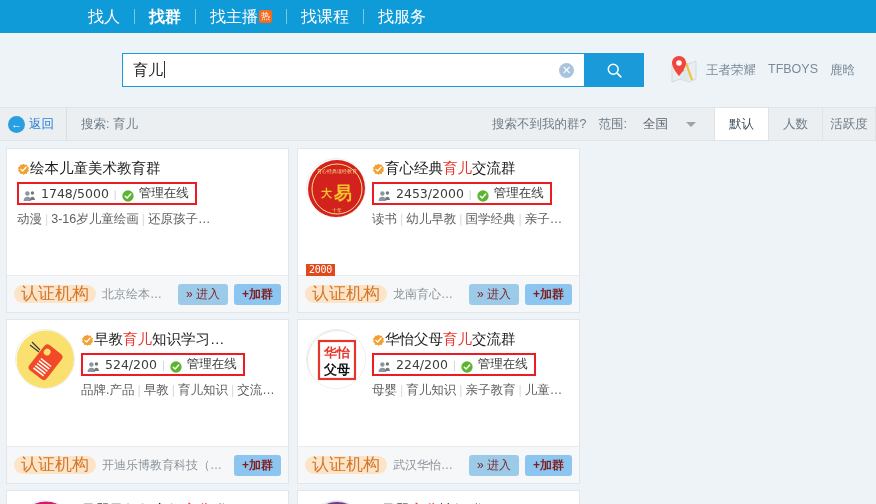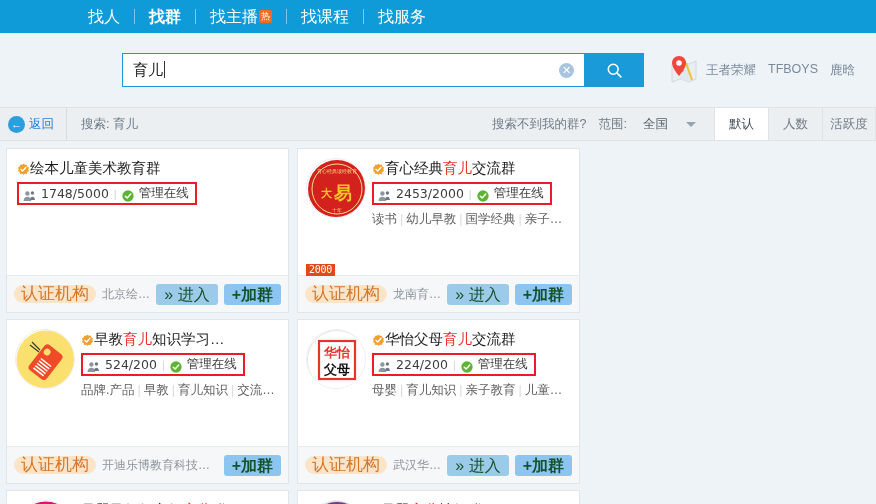"动漫 | 3-16岁儿童绘画 | 还原孩子…" div.tags { html: none -> <div><span>动漫</span><i>|</i><span>3-16岁儿童绘画</span><i>|</i><span>还原孩子…</span></div> }
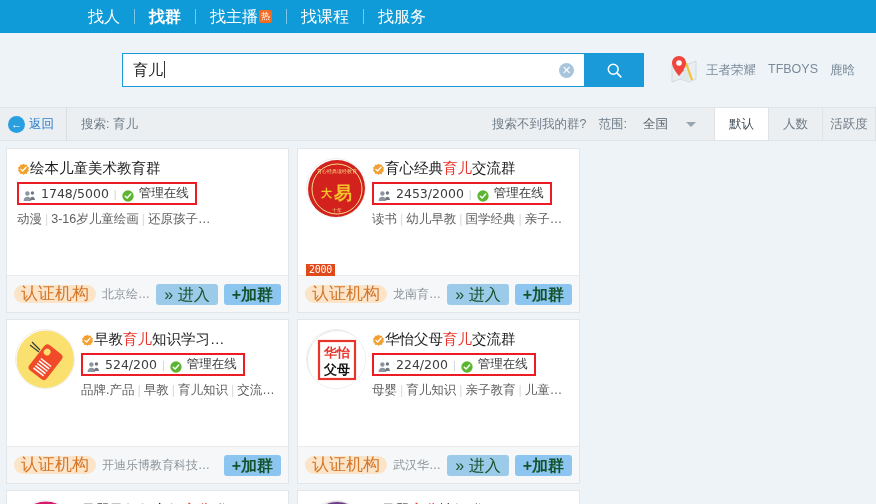"» 进入" .btn { color: #14532d -> #7f1d1d; font-size: 16px -> 12px }
